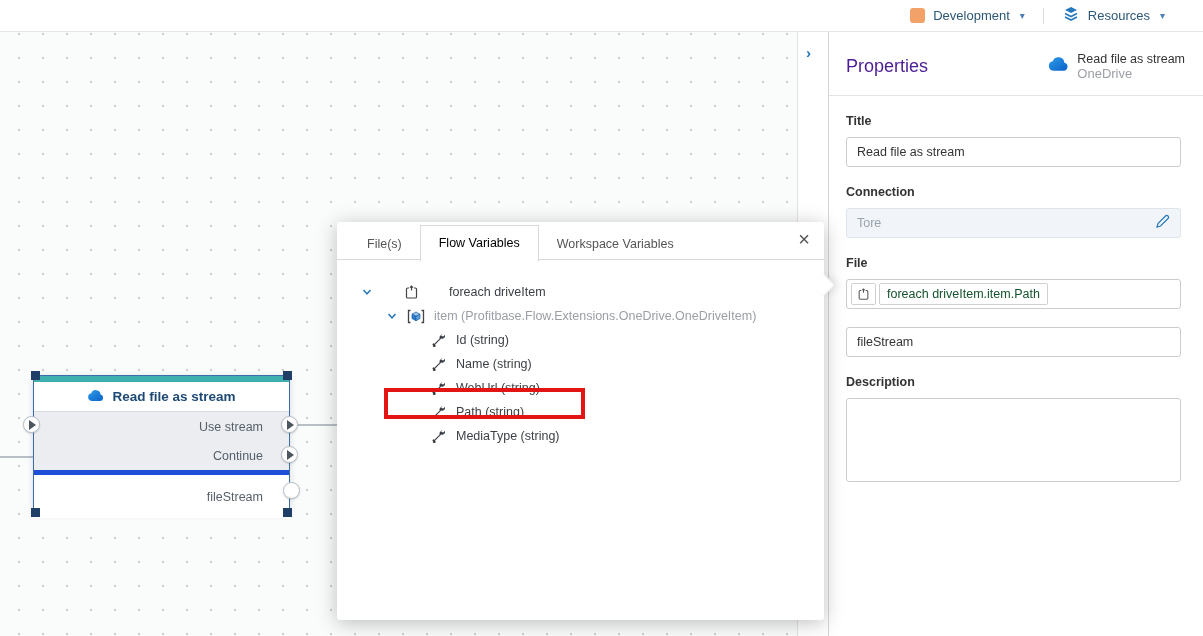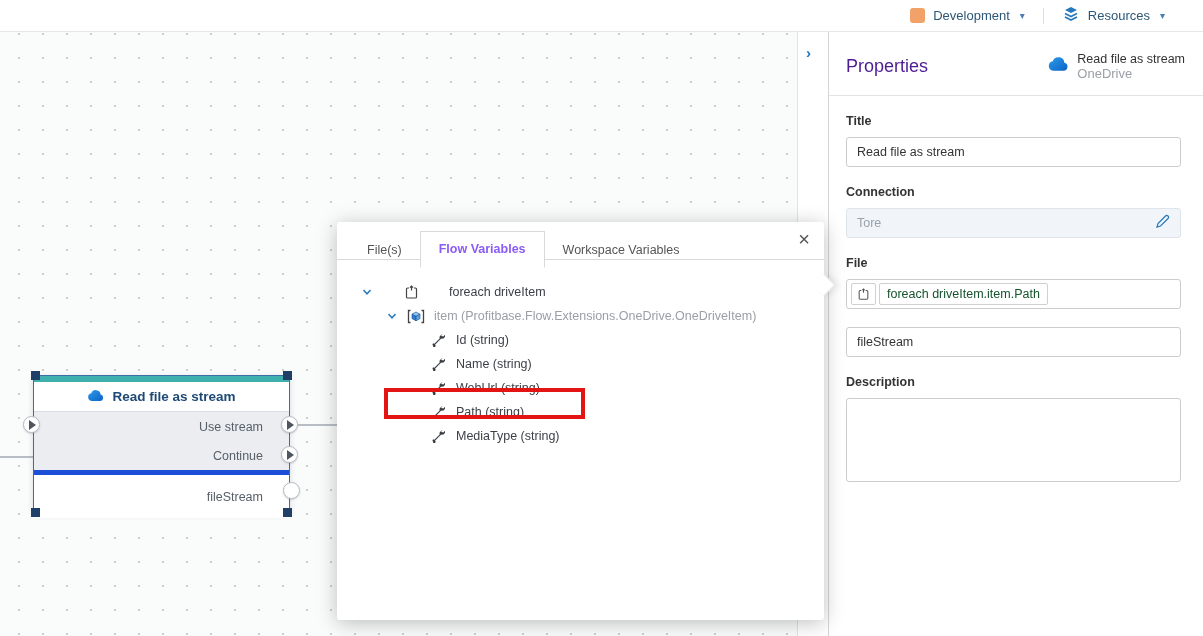"File(s)" .tab { top: 9px -> 3px }
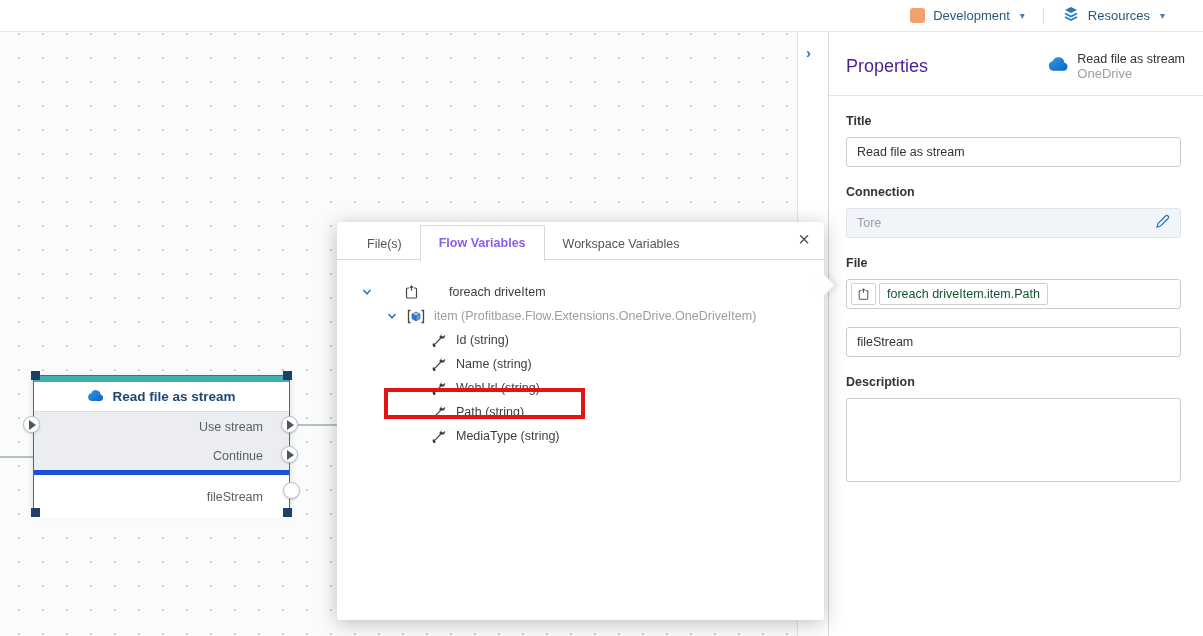"Flow Variables" .tab.active { color: #8b5cf6 -> #000000; font-weight: bold -> normal }
